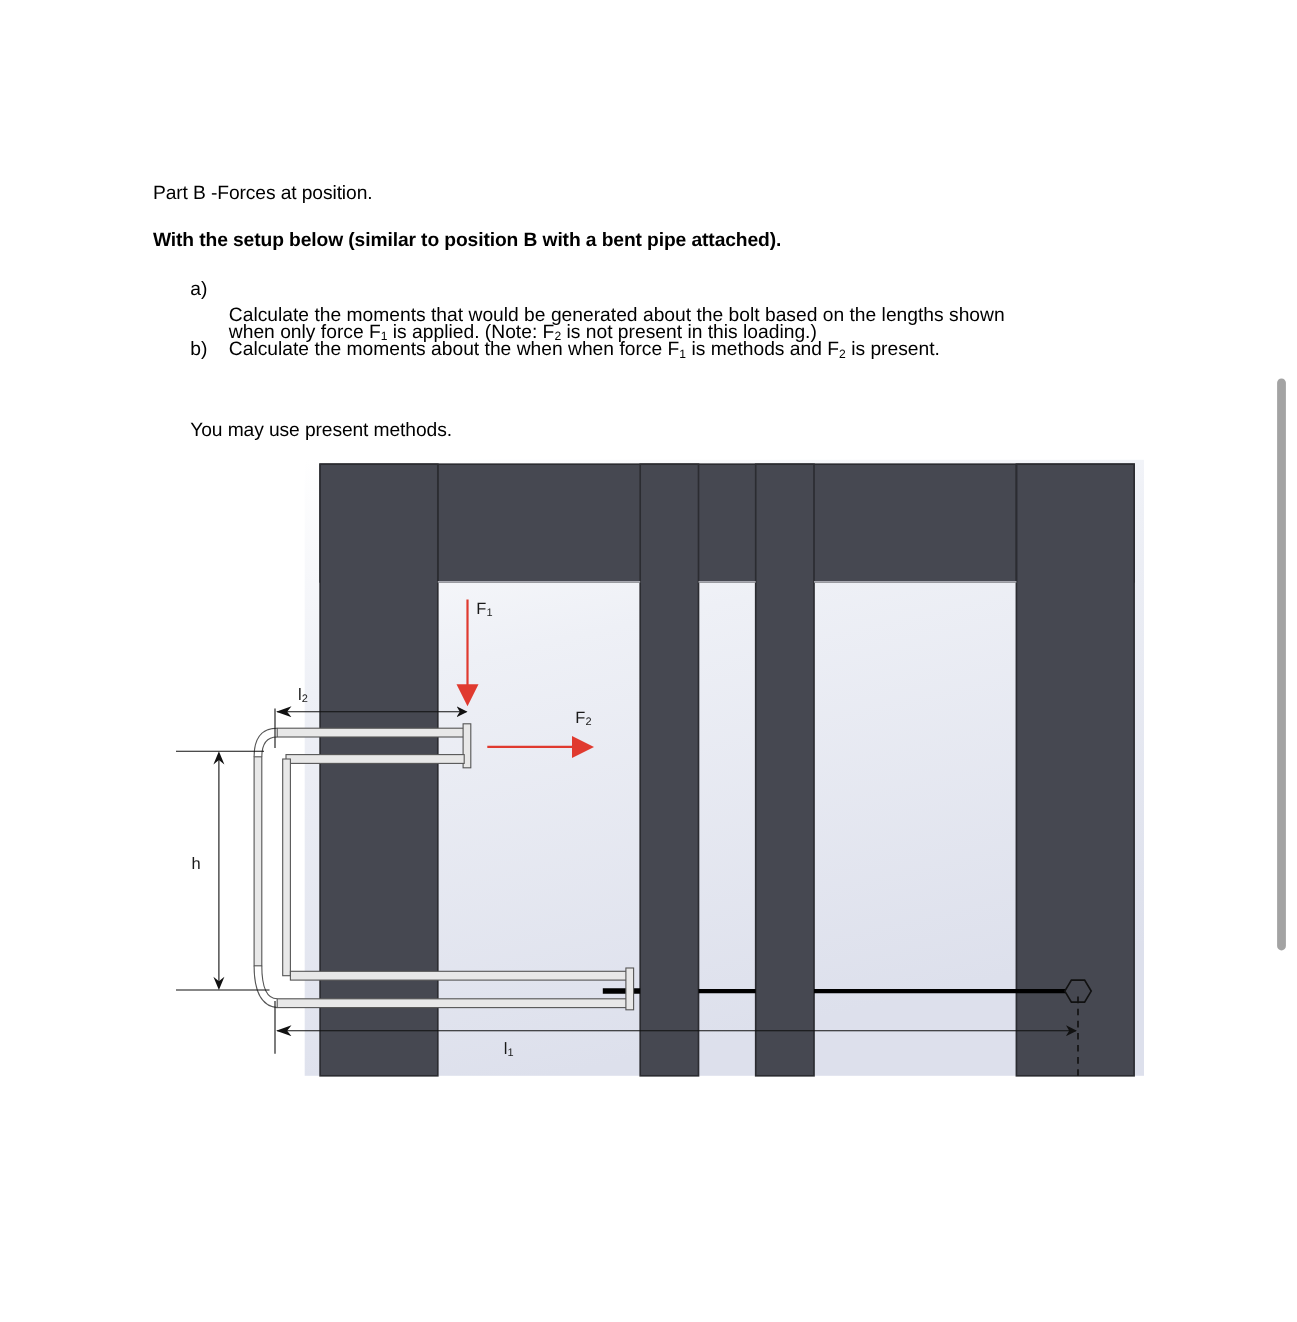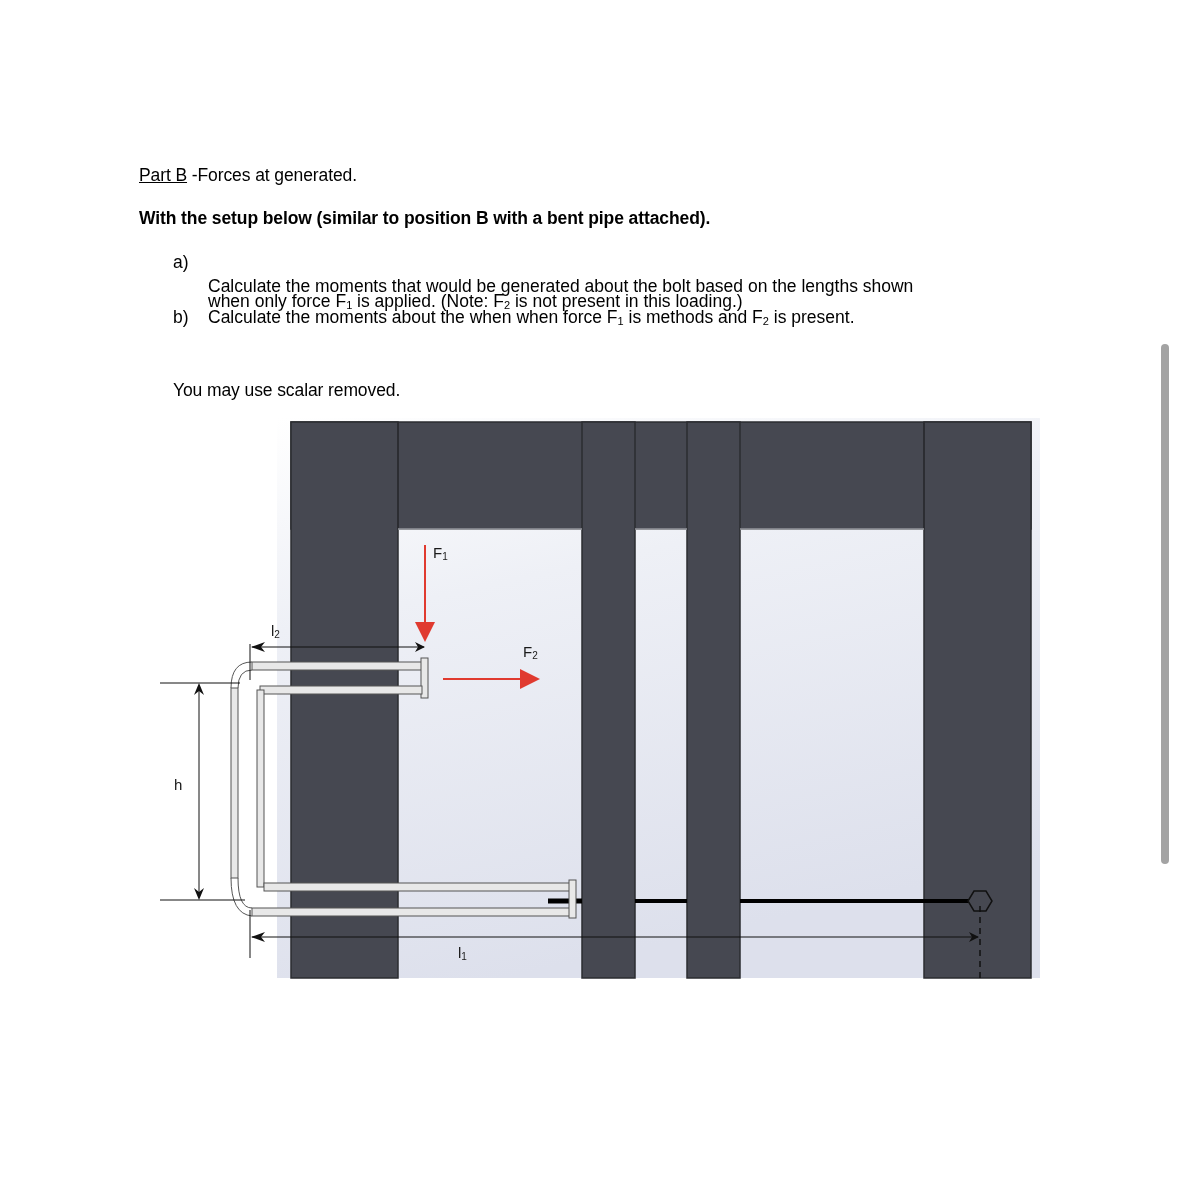"Part B" .u { text-decoration: underline -> none }
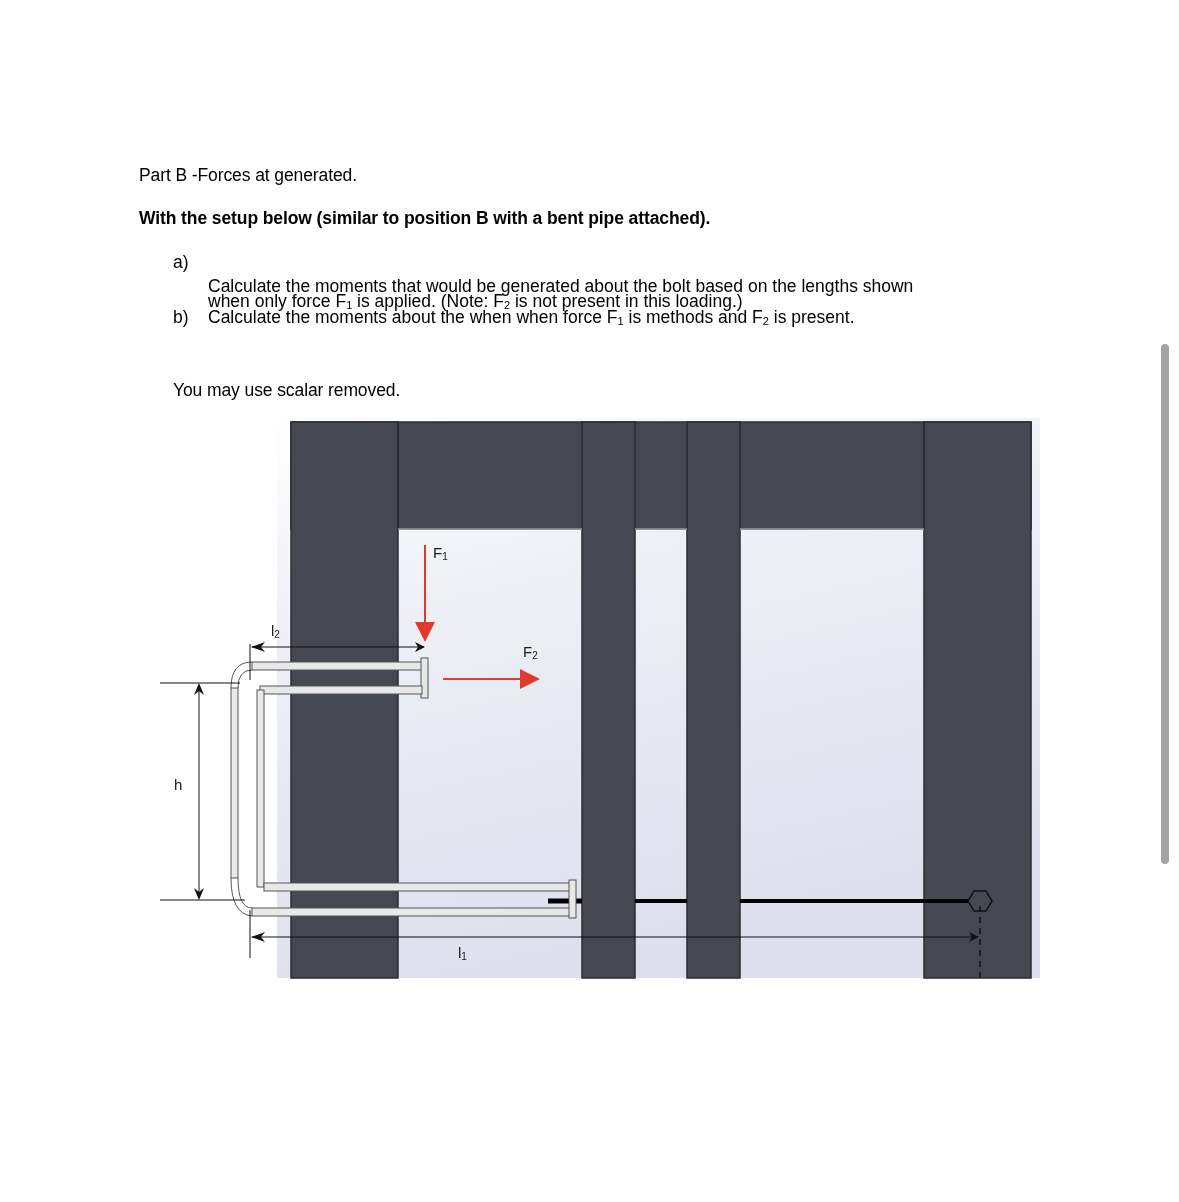"-Forces at generated." span { text: generated -> position }
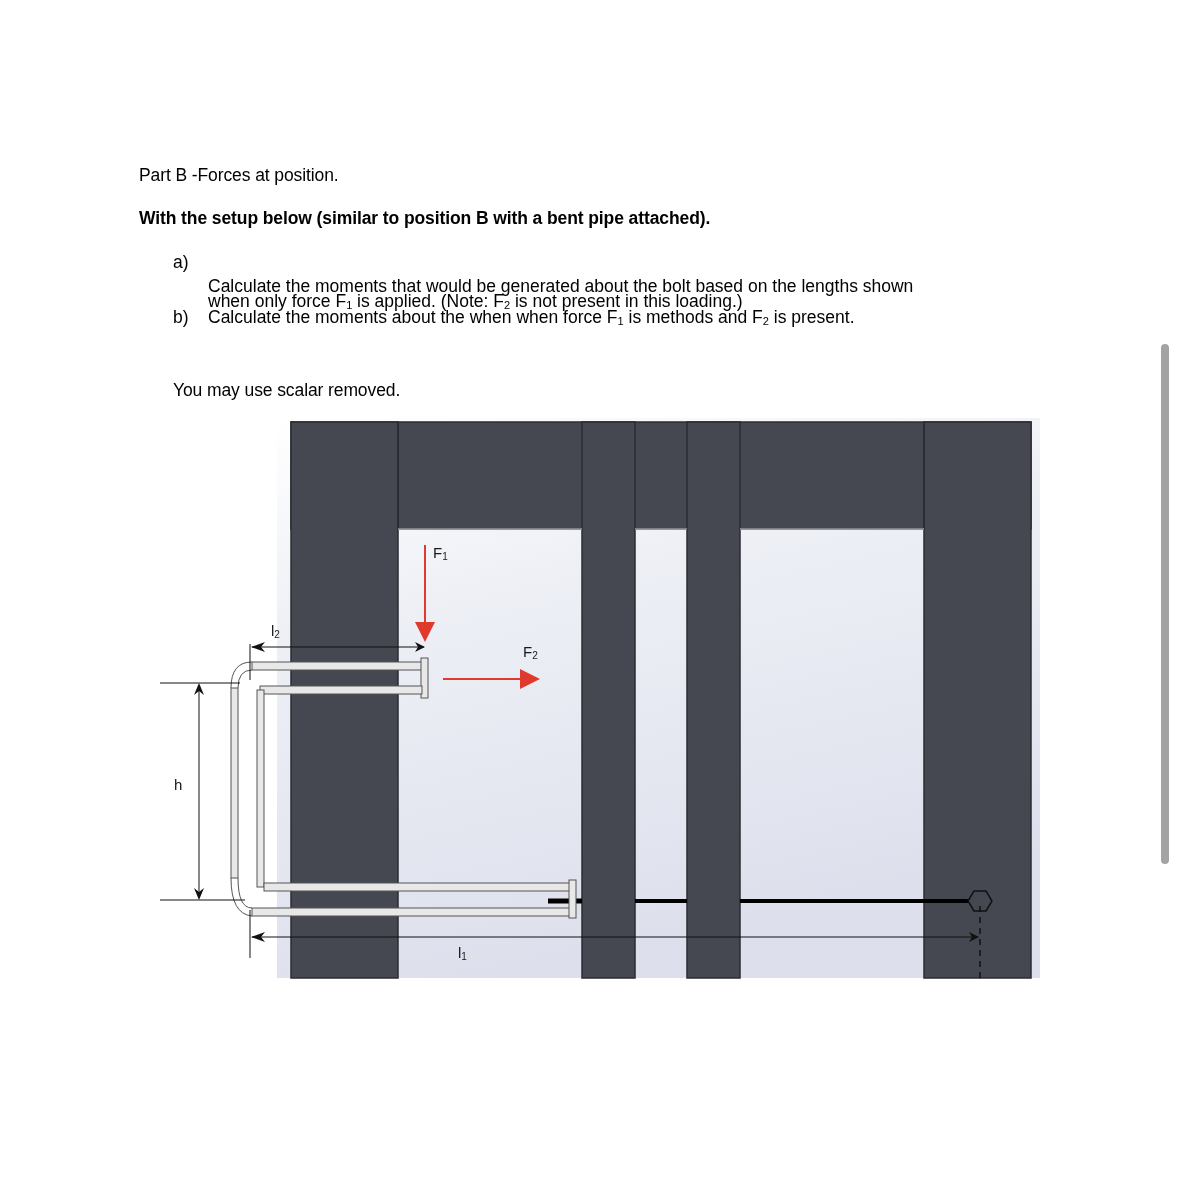"You may use scalar removed." div.txt { text: scalar removed -> present methods }
